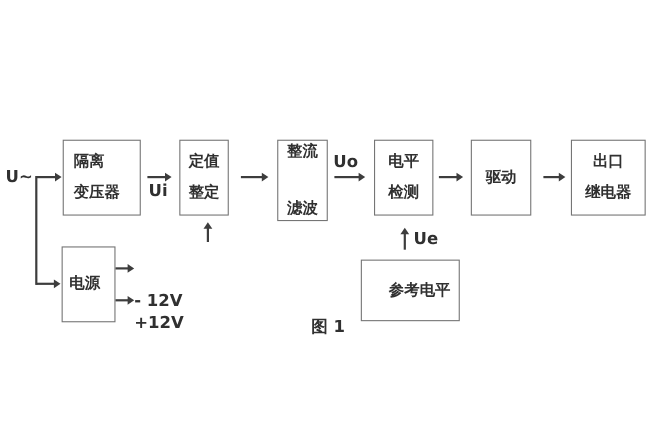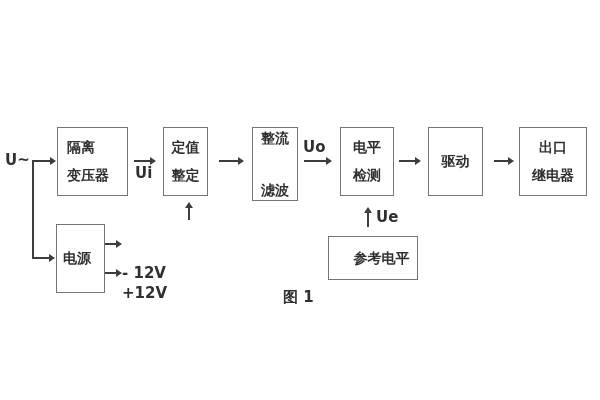"参考电平" div.block { height: 44px -> 56px }
